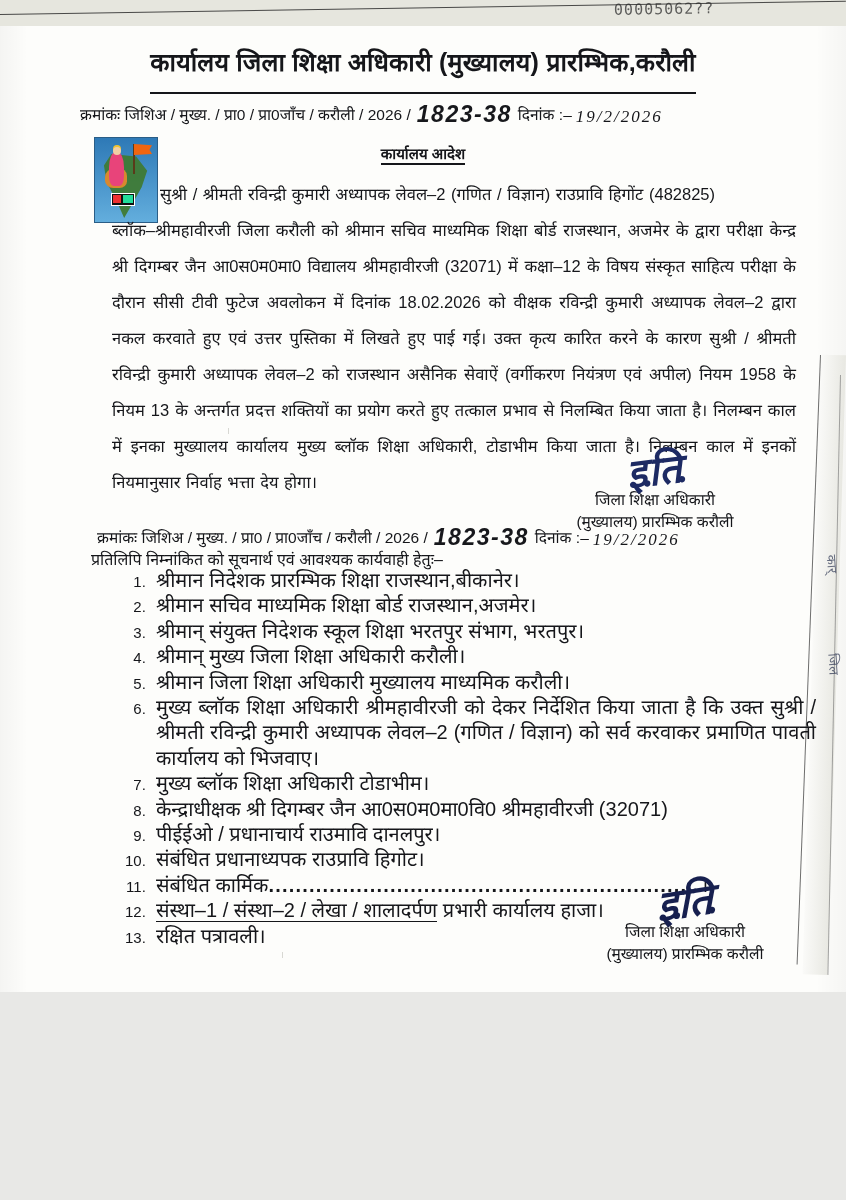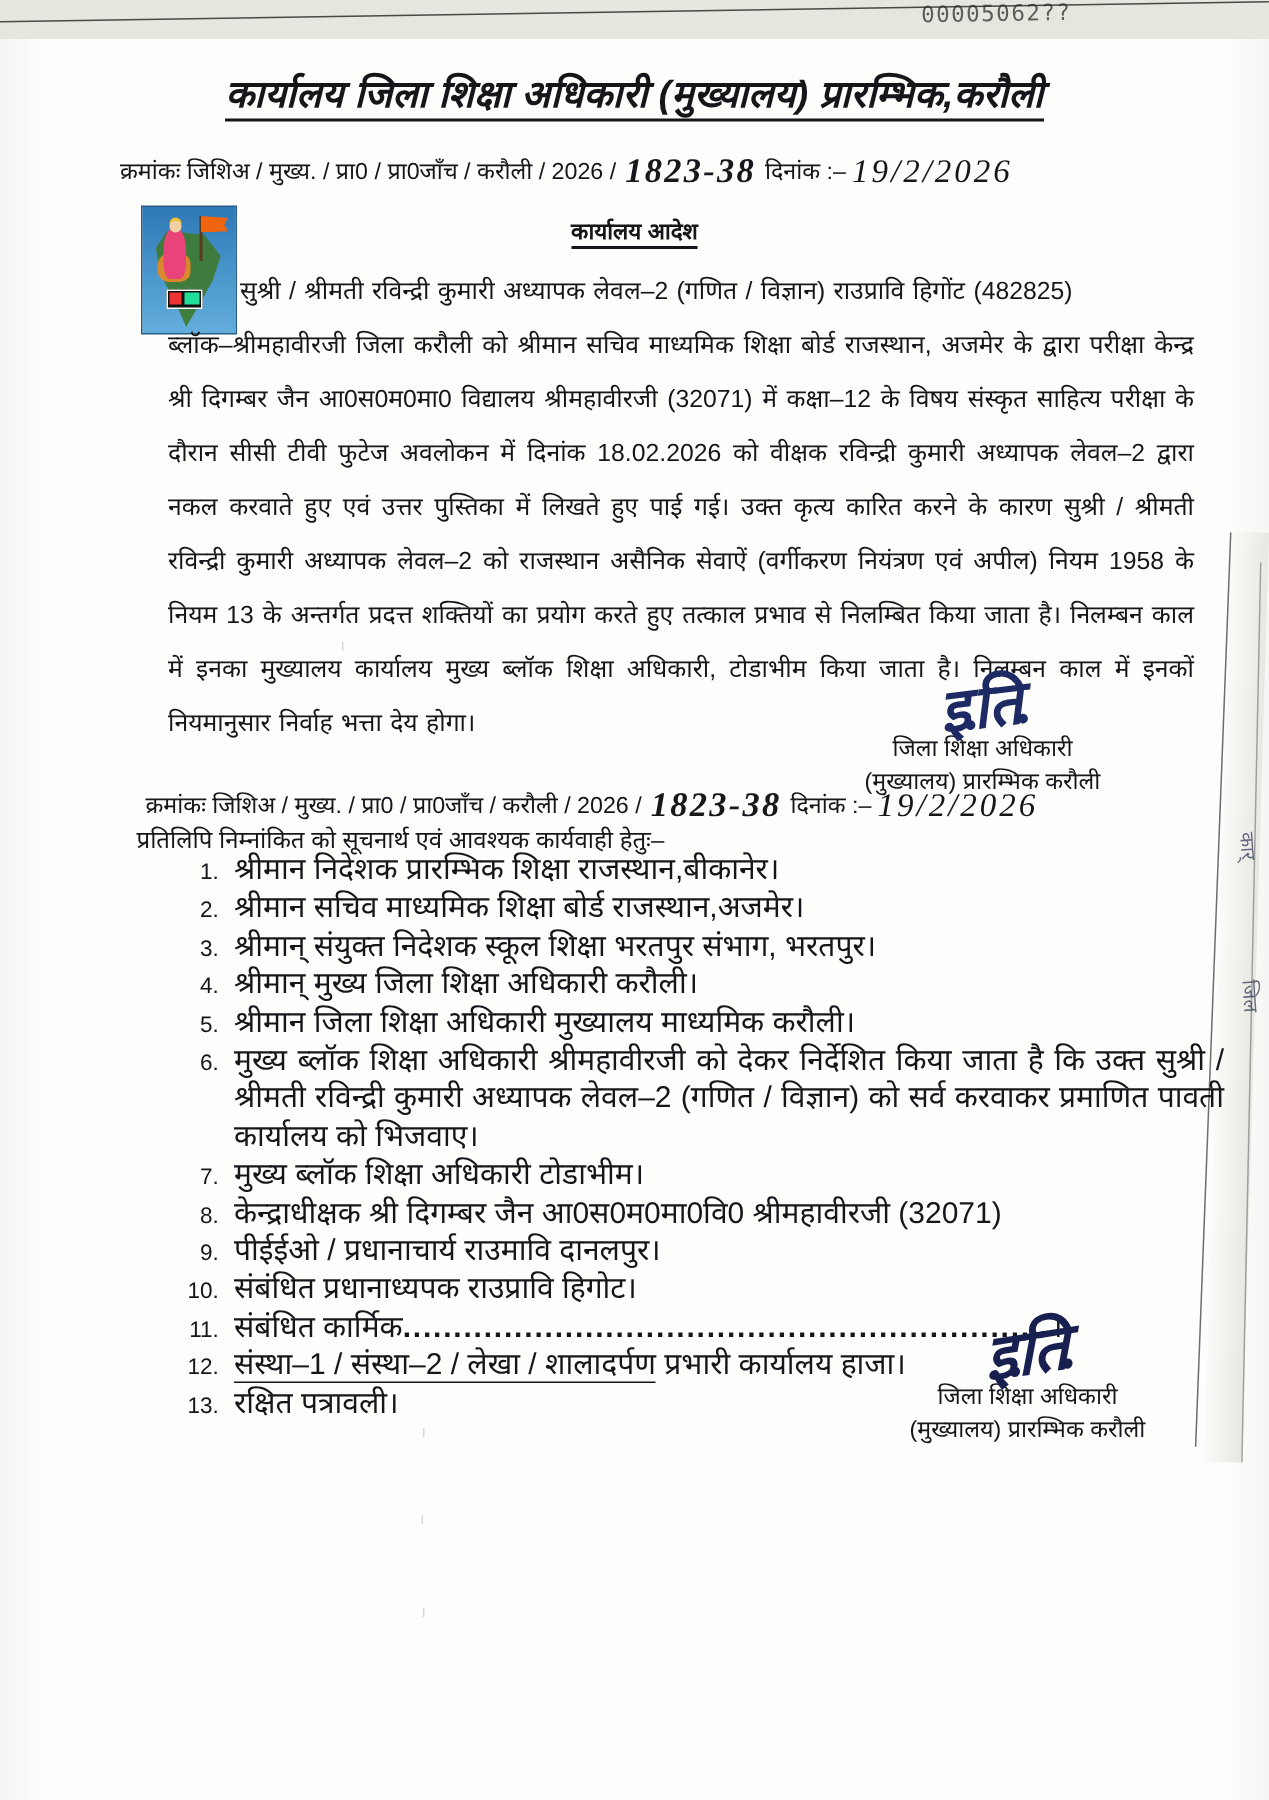"00005062??" #page { height: 1200px -> 992px }
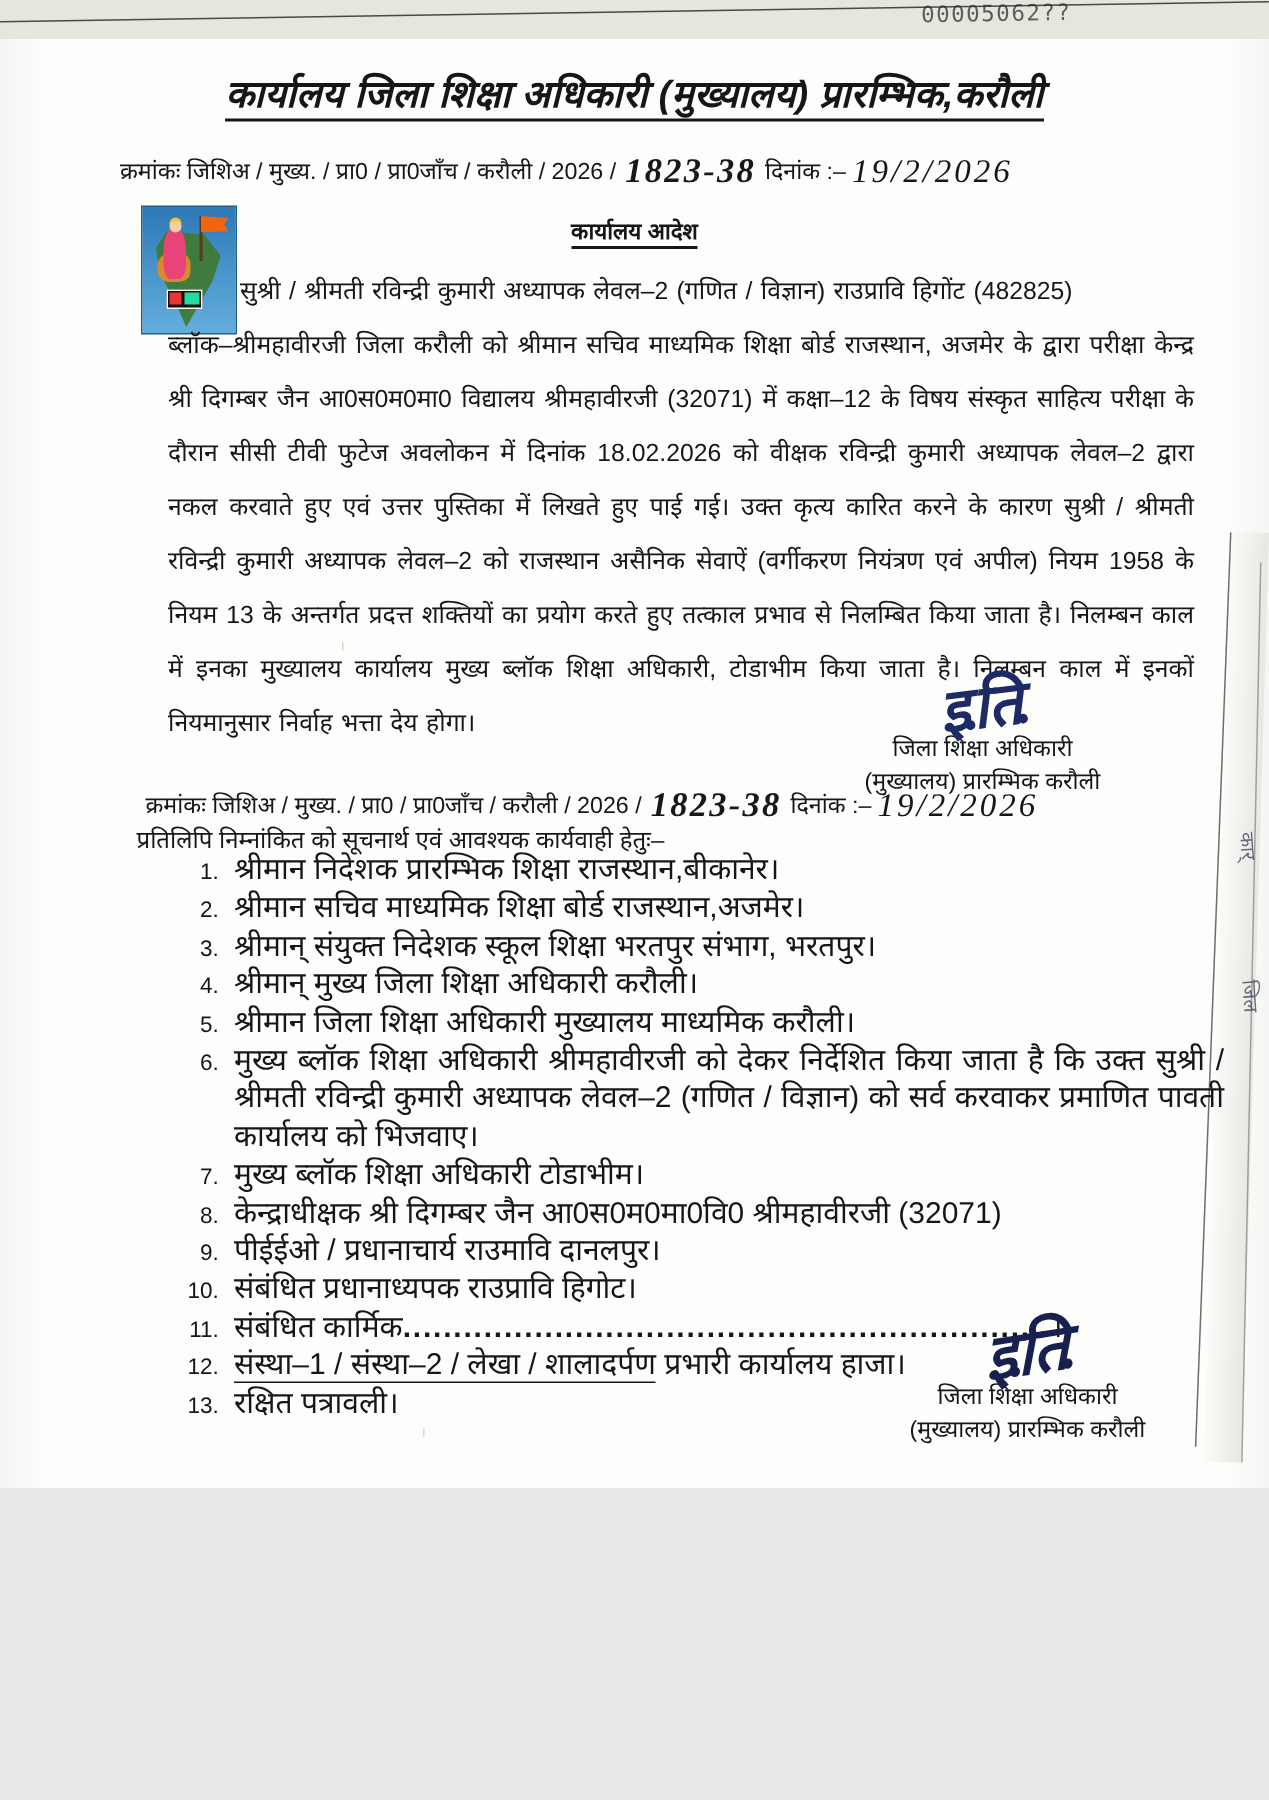"कार्यालय जिला शिक्षा अधिकारी (मुख्यालय)" .office-title span.u { font-style: italic -> none; padding-bottom: 2px -> 16px }
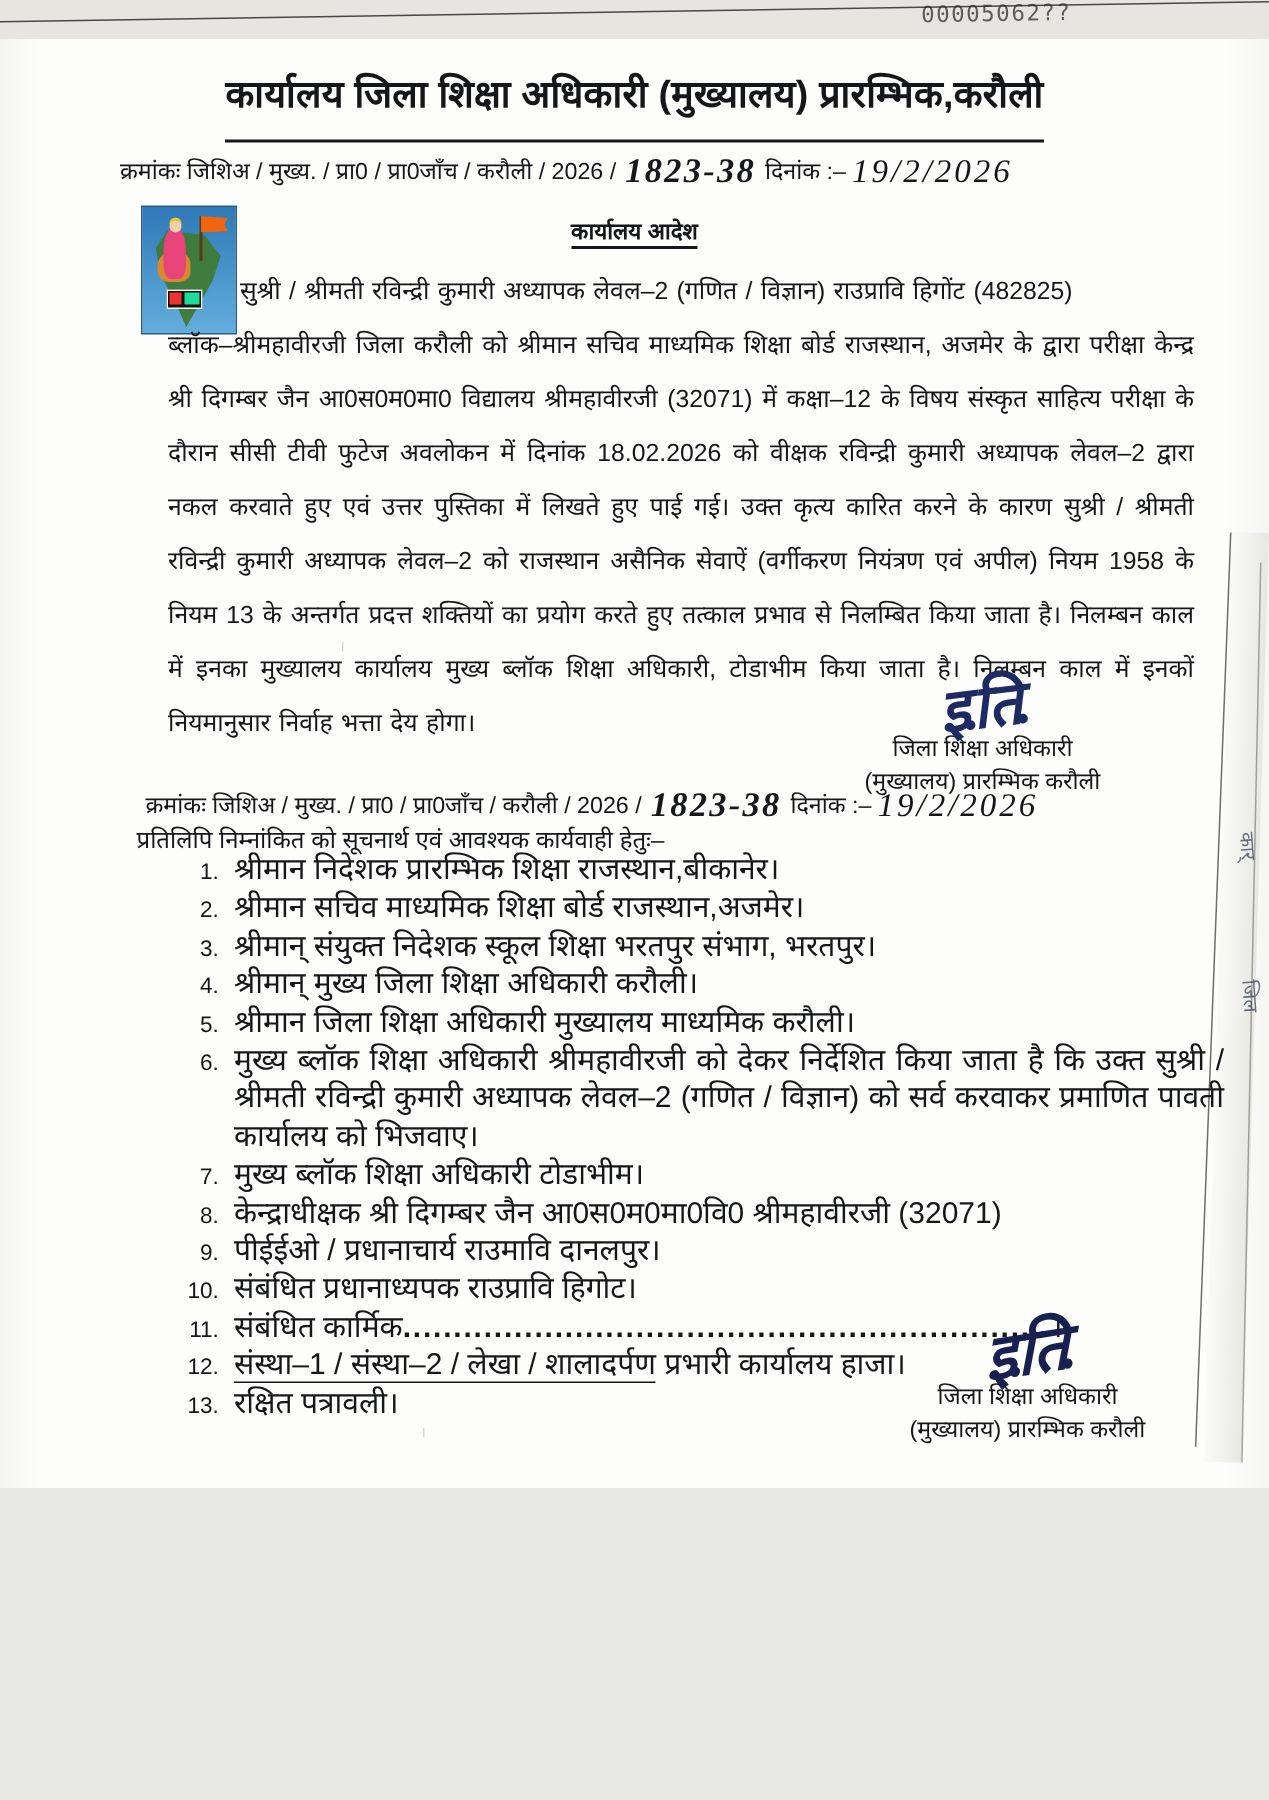"1823-38" .hand { font-family: Liberation Serif, serif -> Liberation Sans, sans-serif }
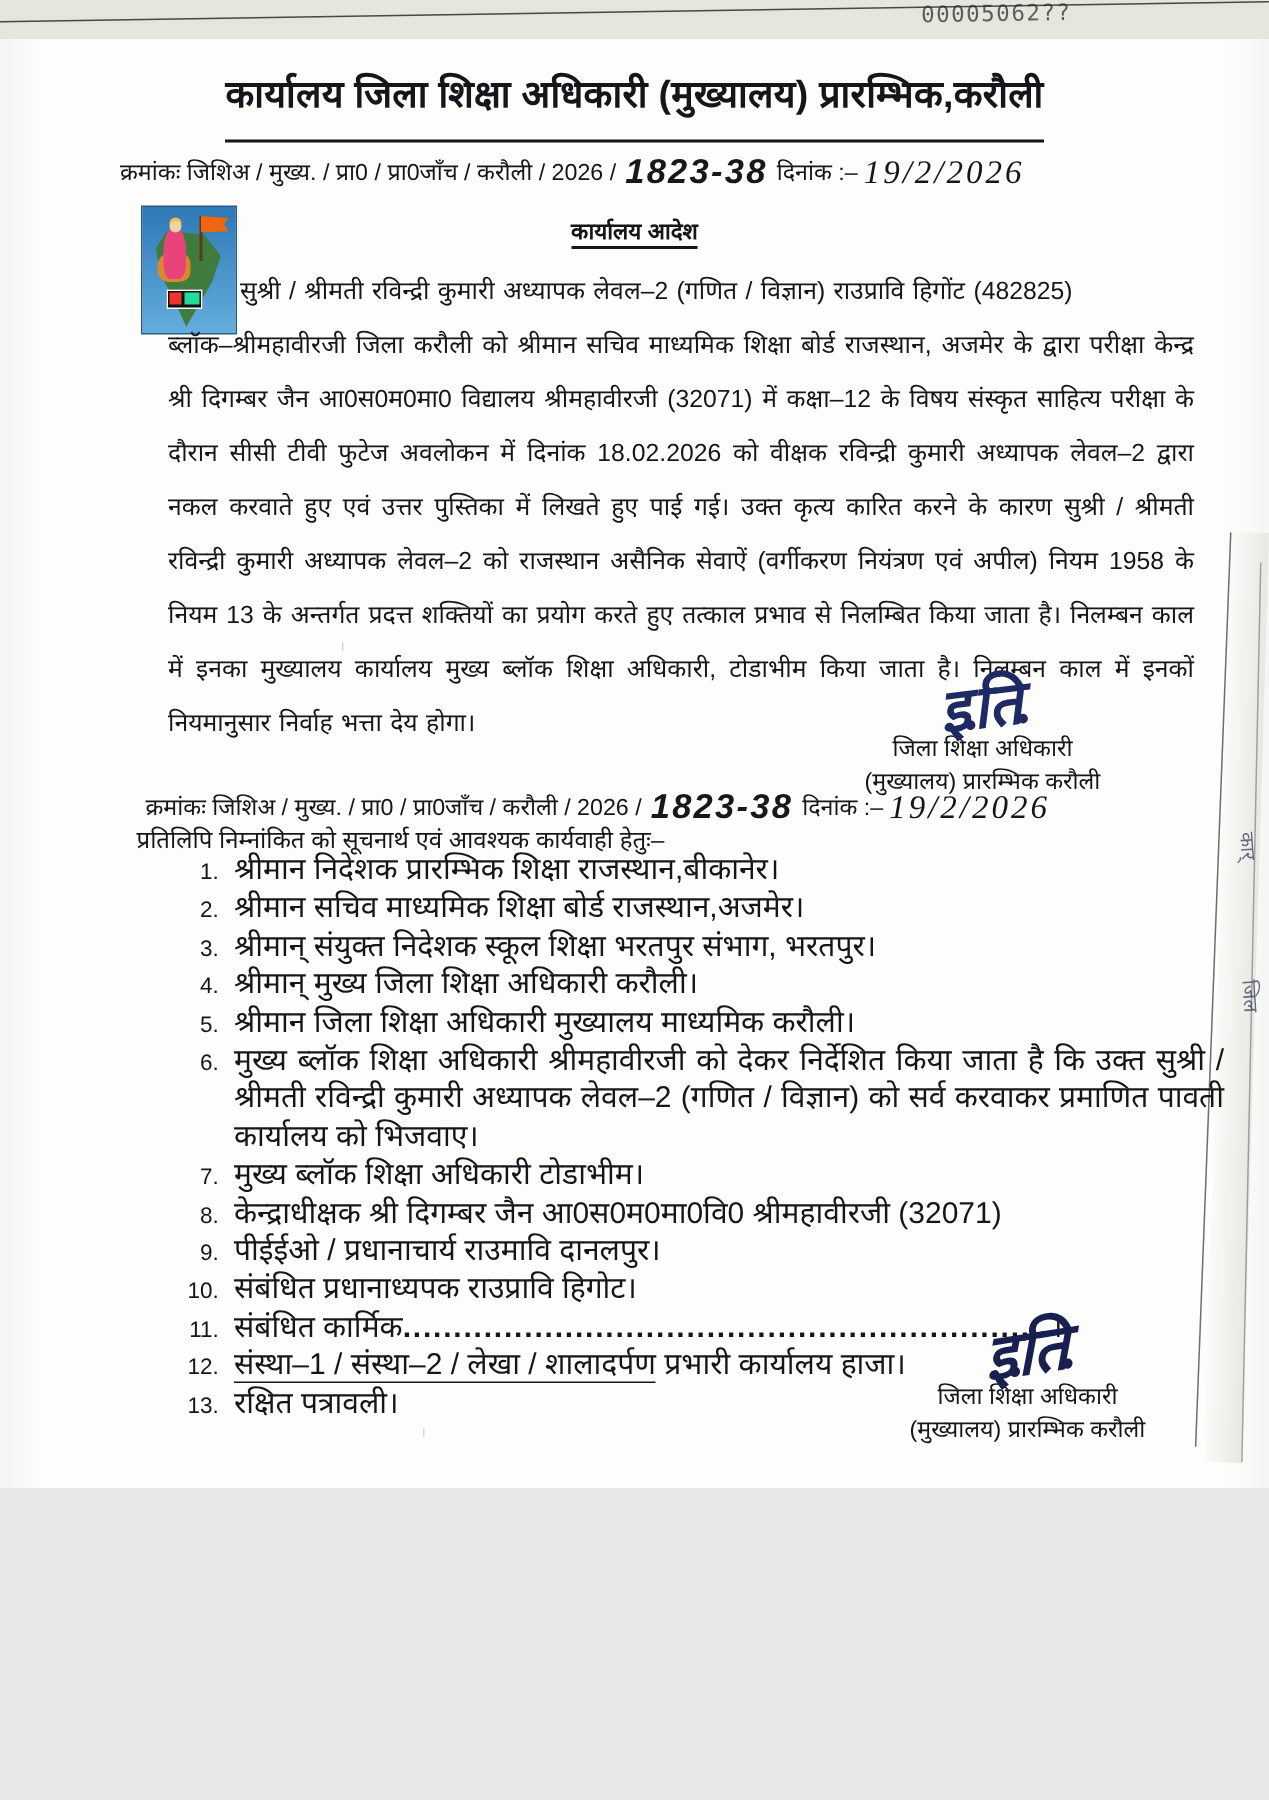"19/2/2026" .hand-date { font-size: 22px -> 17px }
